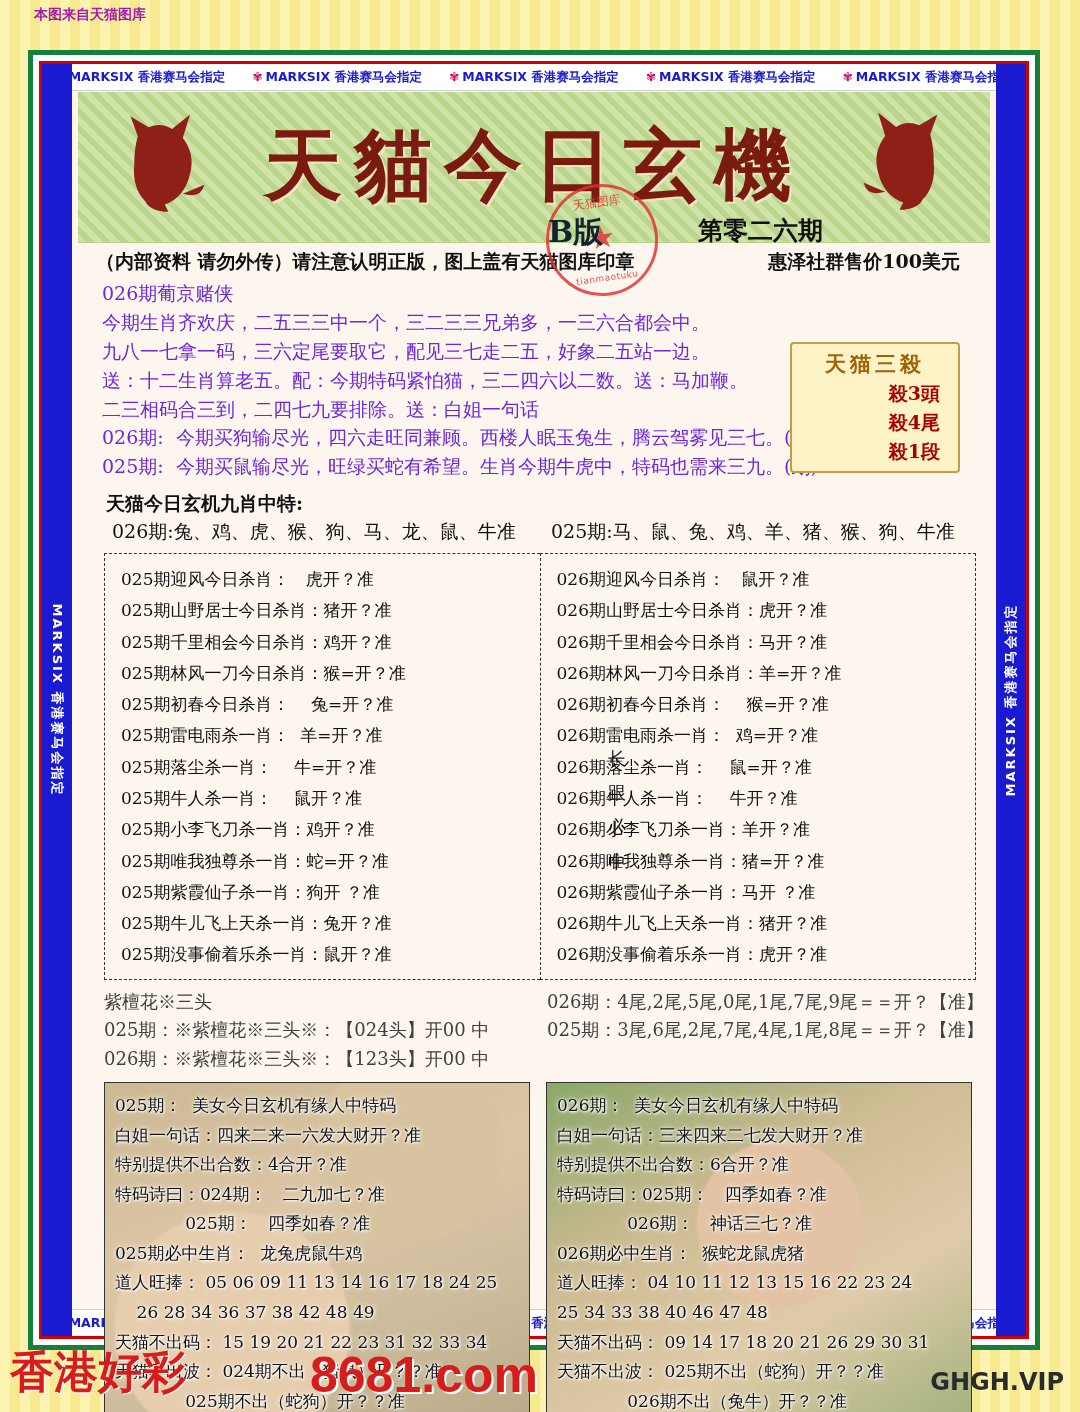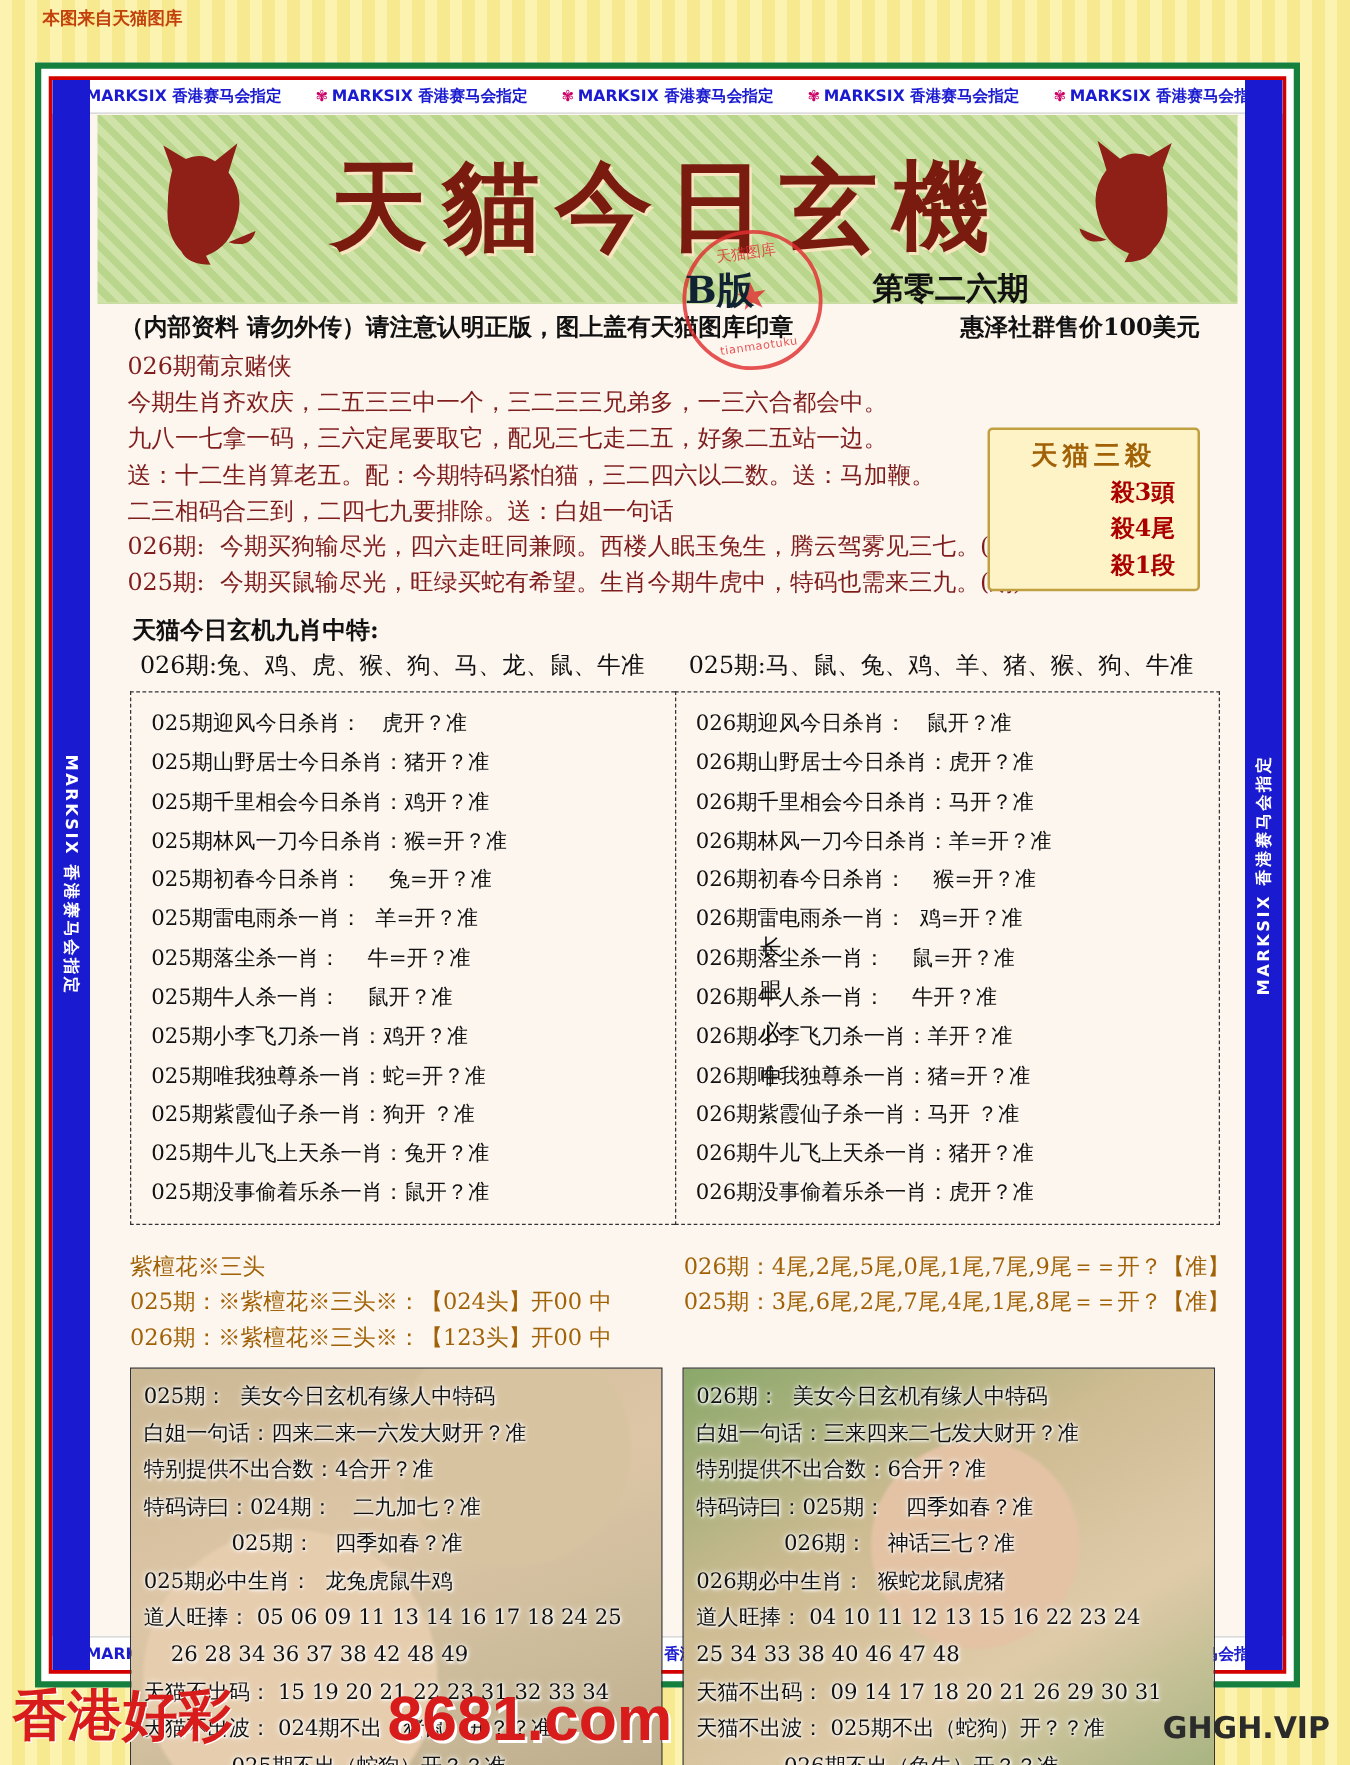"本图来自天猫图库" .topnote { color: #c2410c -> #a21caf }
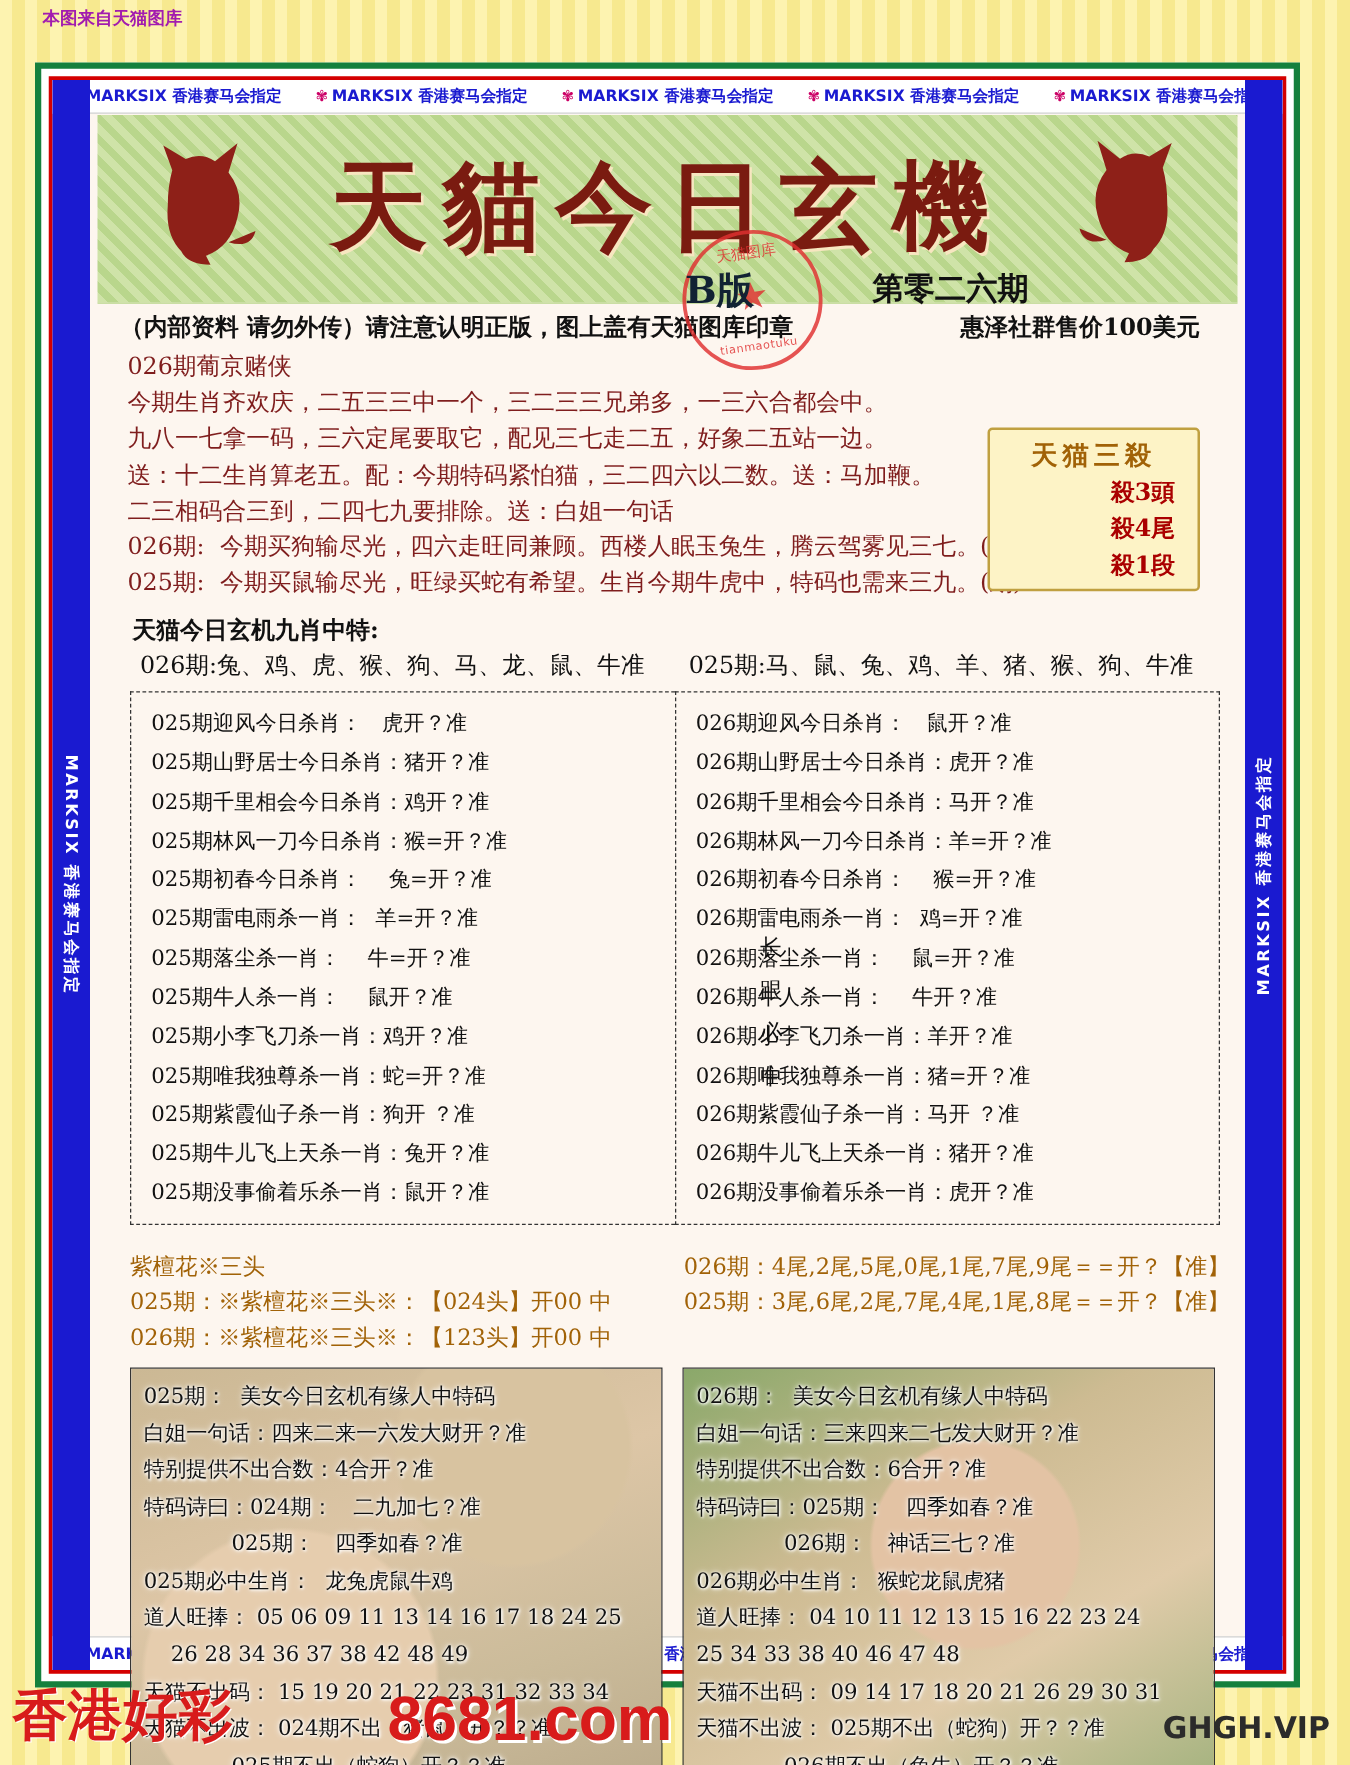"026期葡京赌侠" .body-text { color: #7f1d1d -> #6d28d9 }
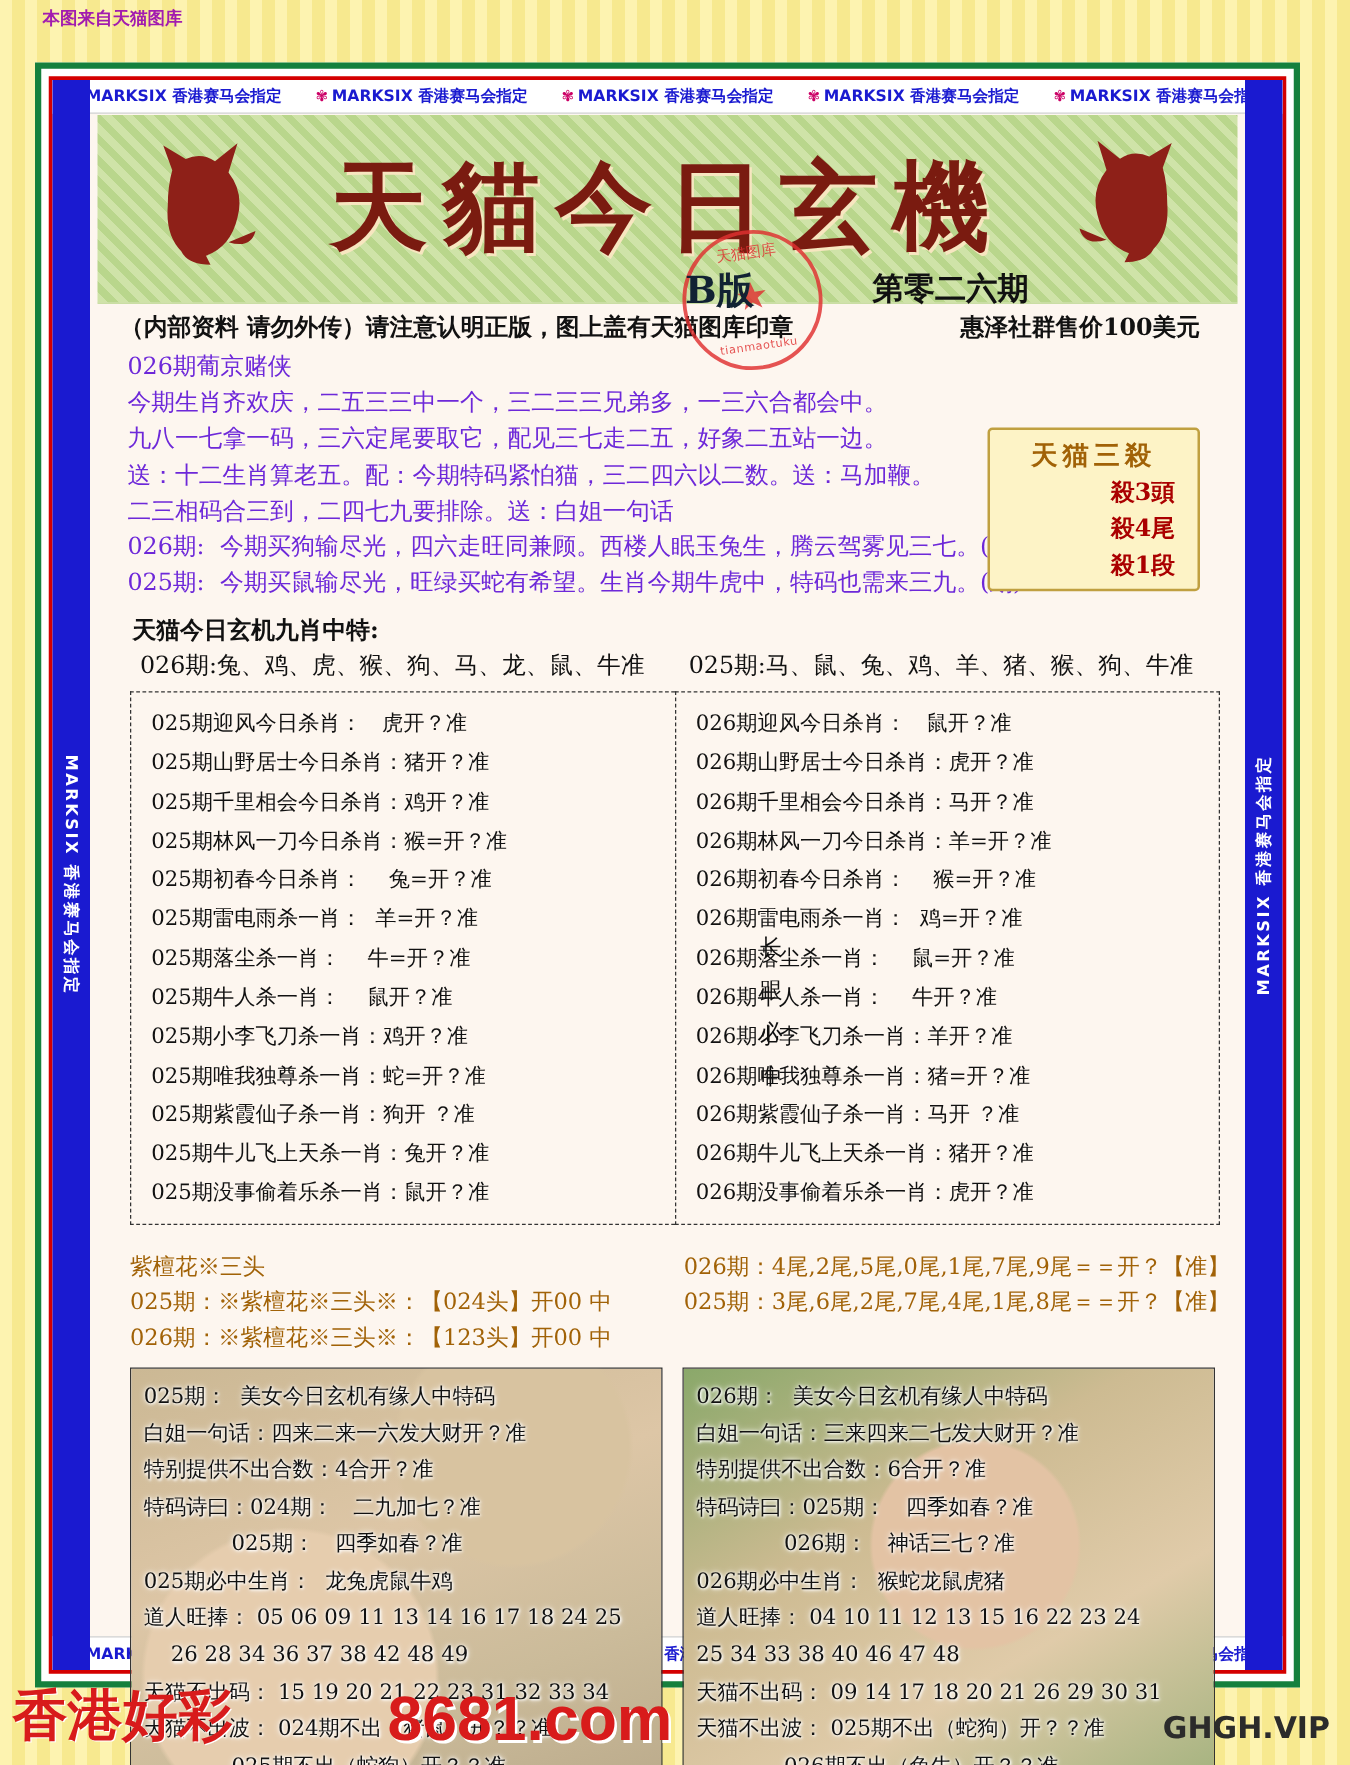"紫檀花※三头" .low { color: #a16207 -> #404040; margin: 20px 0 0 0 -> 8px 0 0 0 }
